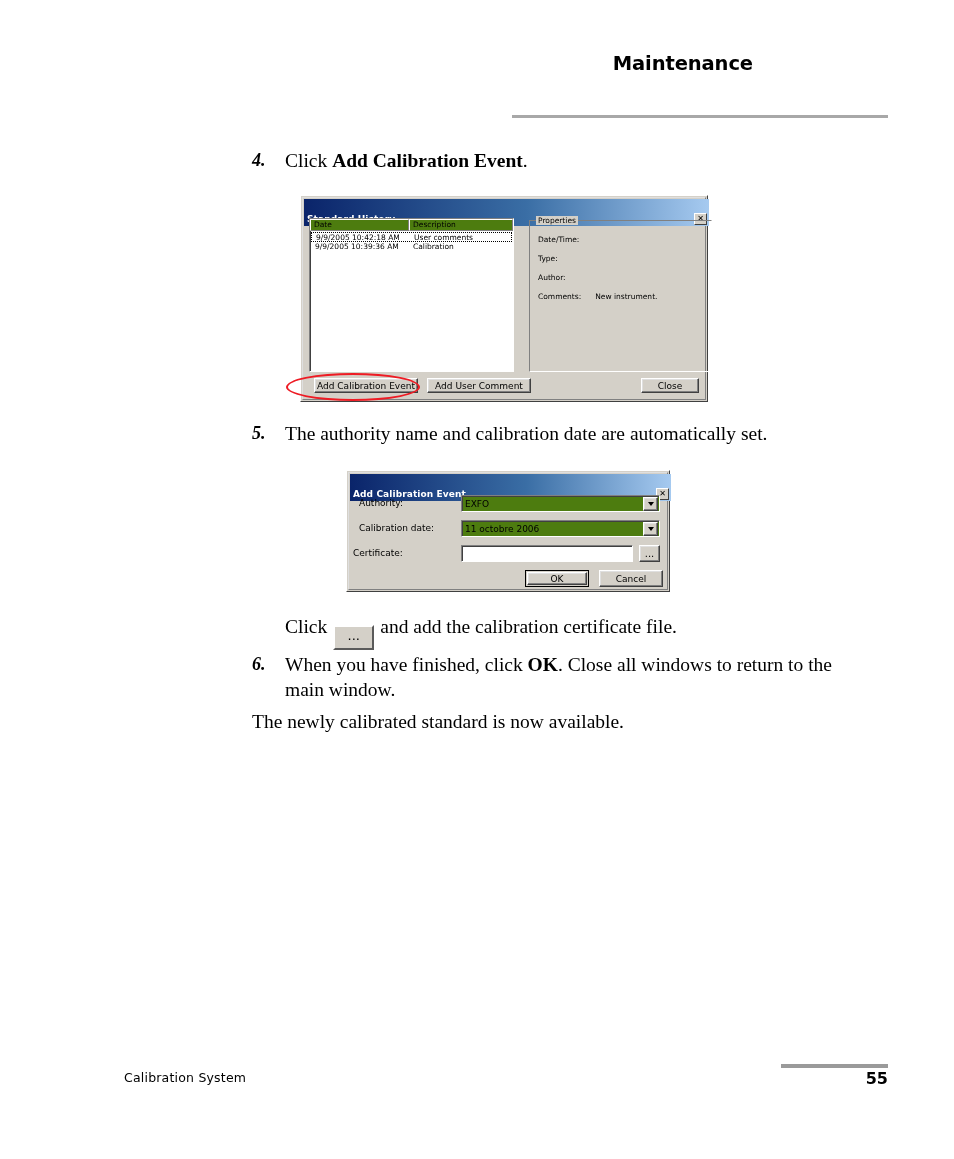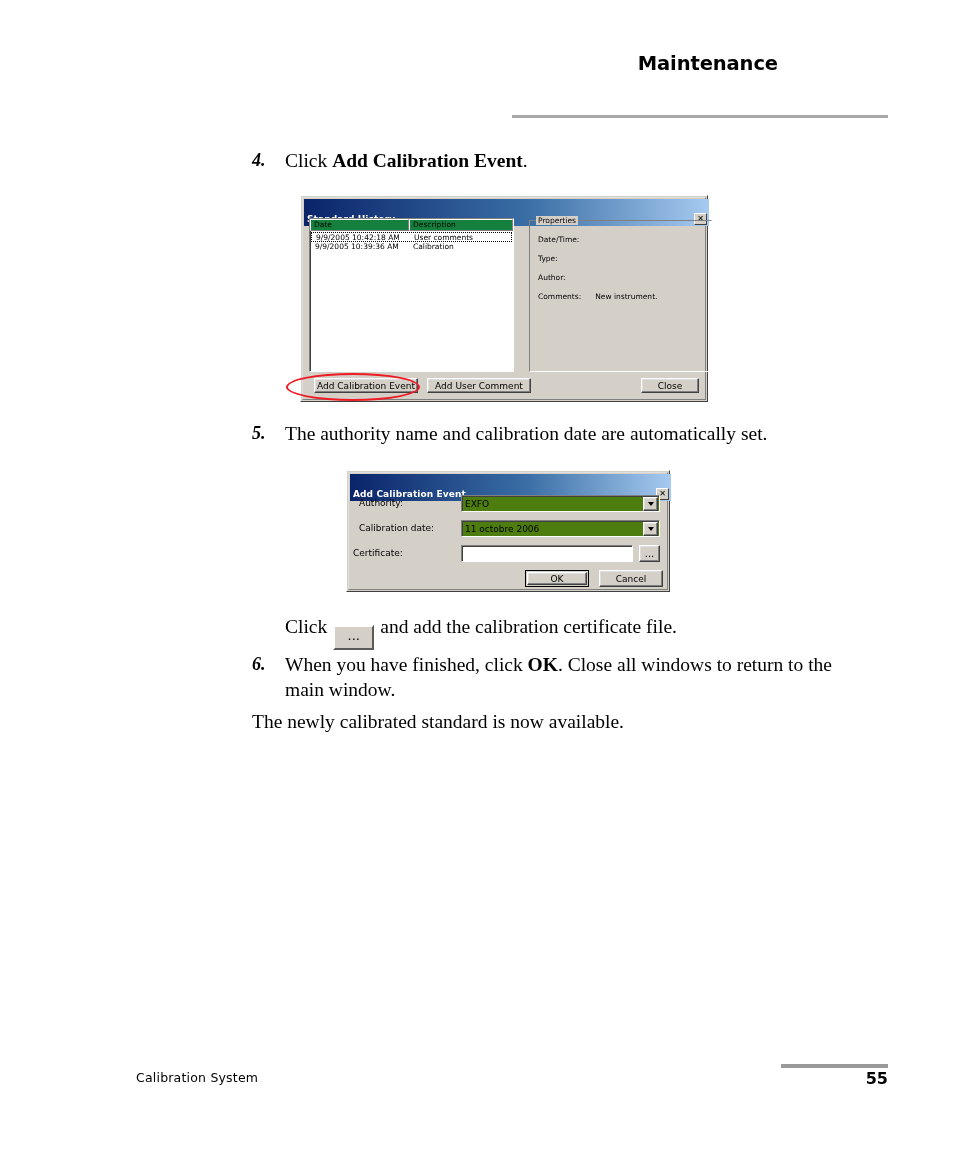"Maintenance" .page-header { padding-left: 25px -> none }
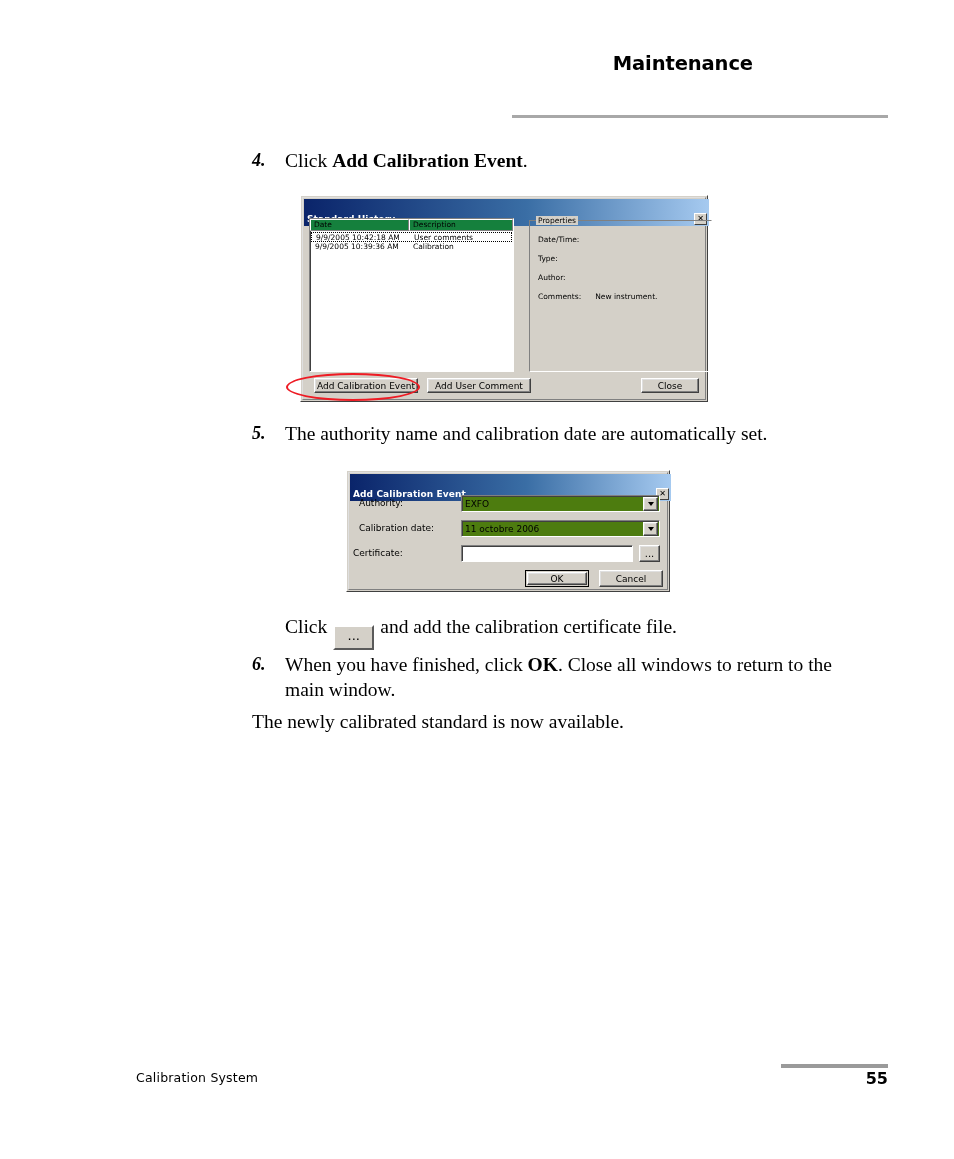"Date" .sh-col { background: #15803d -> #4d7c0f }
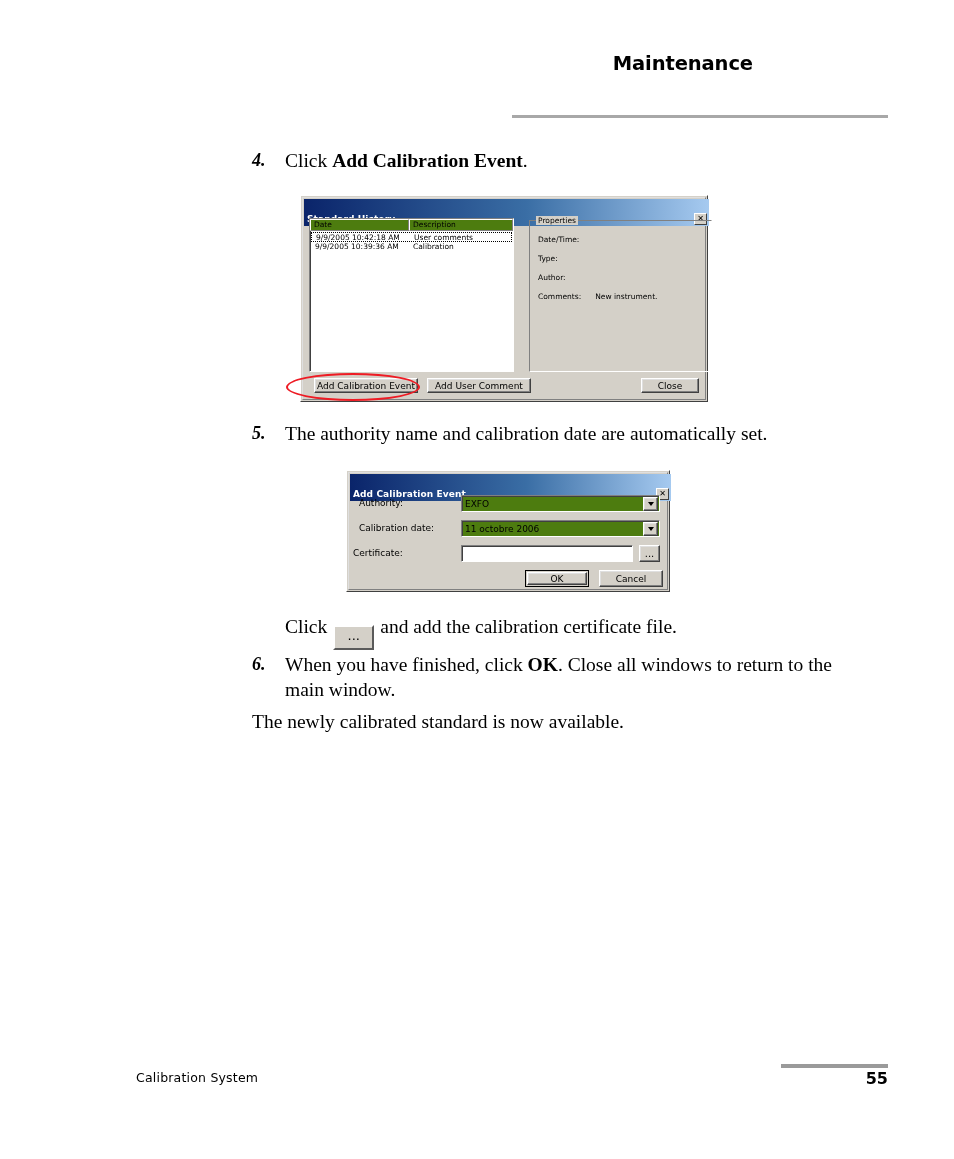"Calibration System" .footer-left { left: 136px -> 124px }
